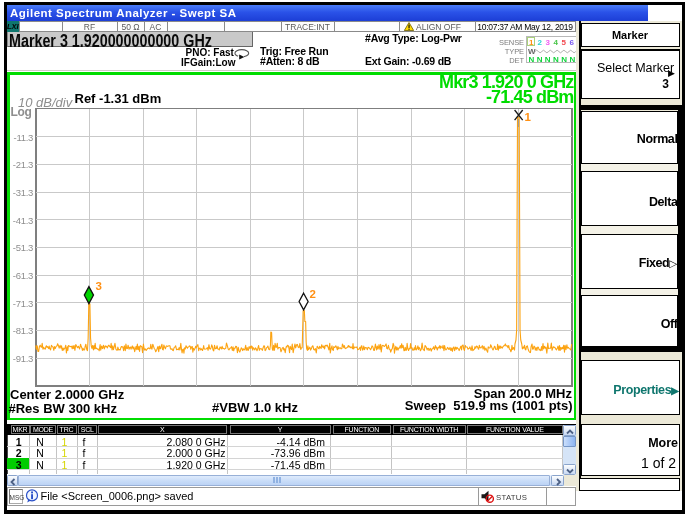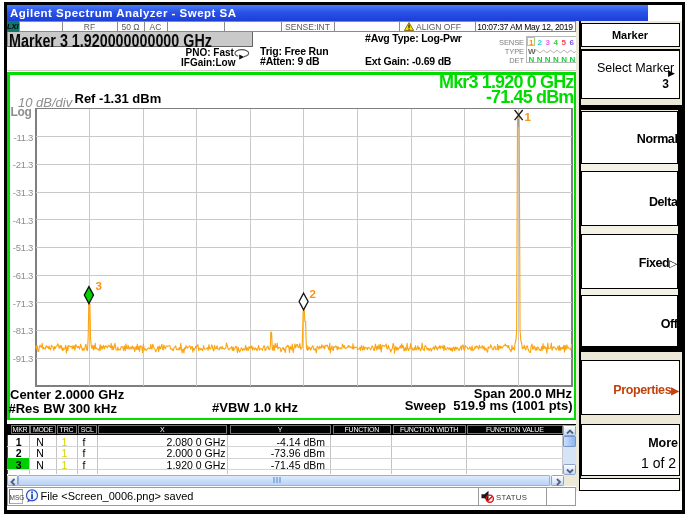"SENSE:INT" div.srt { text: SENSE:INT -> TRACE:INT }
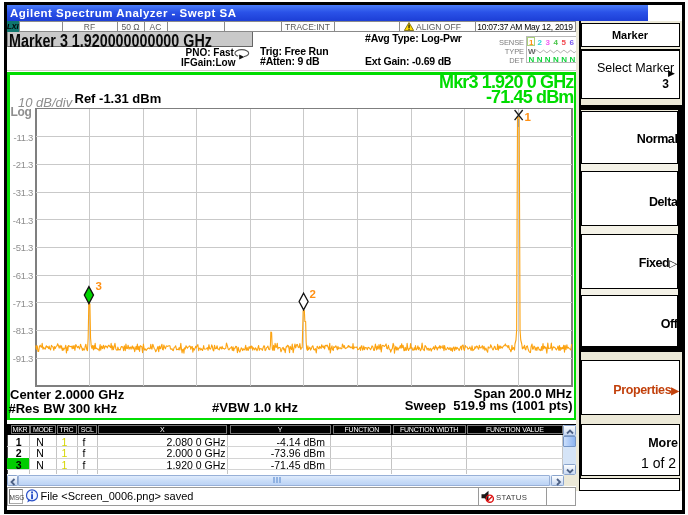"#Atten: 9 dB" div.st { text: 9 -> 8 }
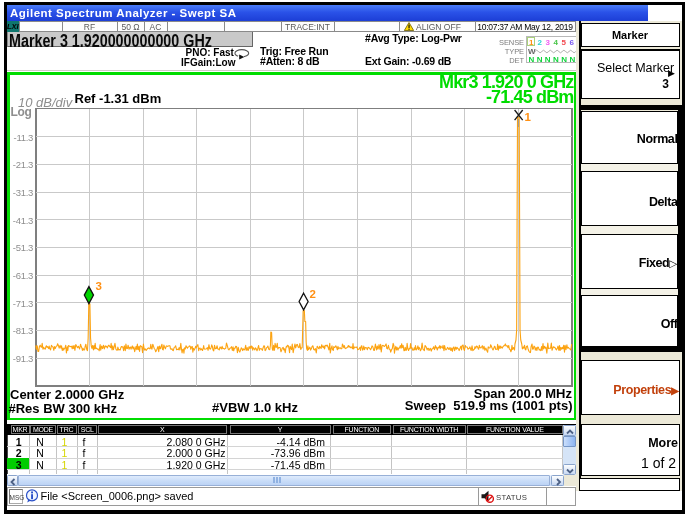"Properties▶" div { color: #c2410c -> #0f766e }
